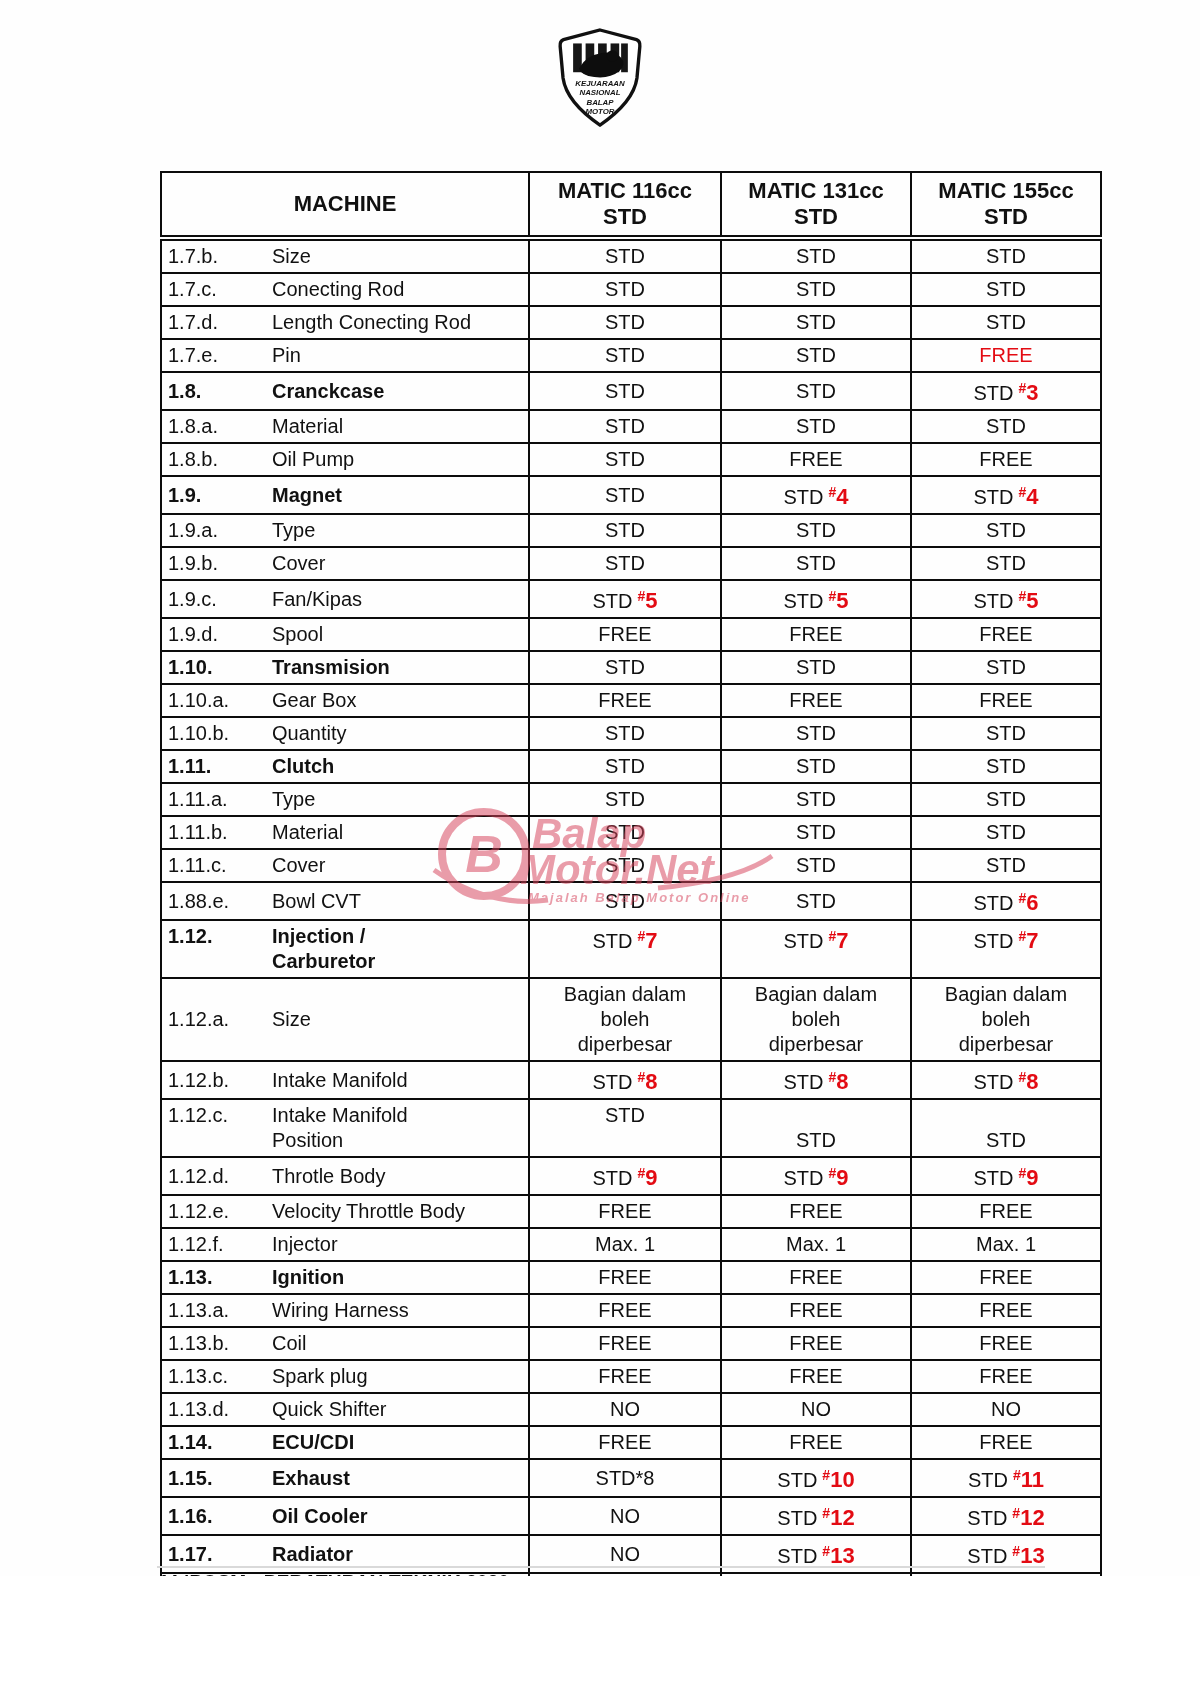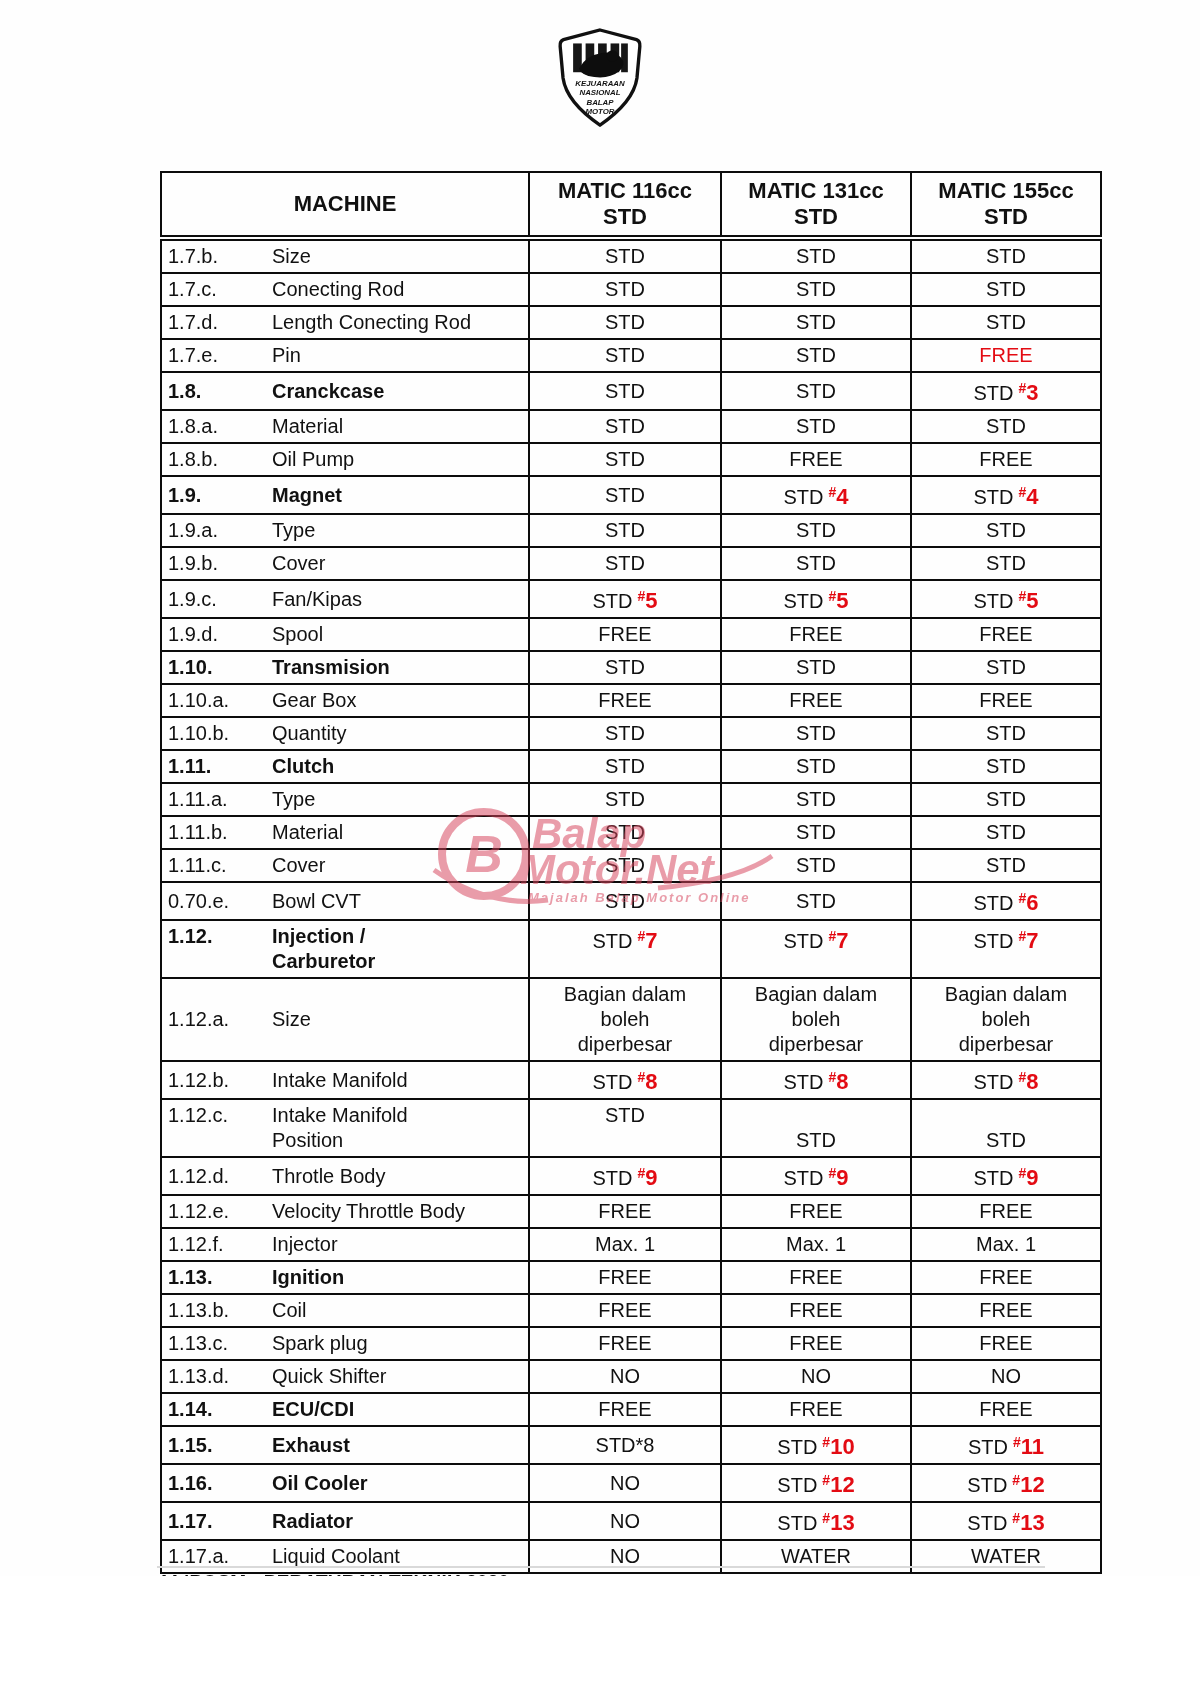"0.70.e." span.no { text: 0.70.e -> 1.88.e }
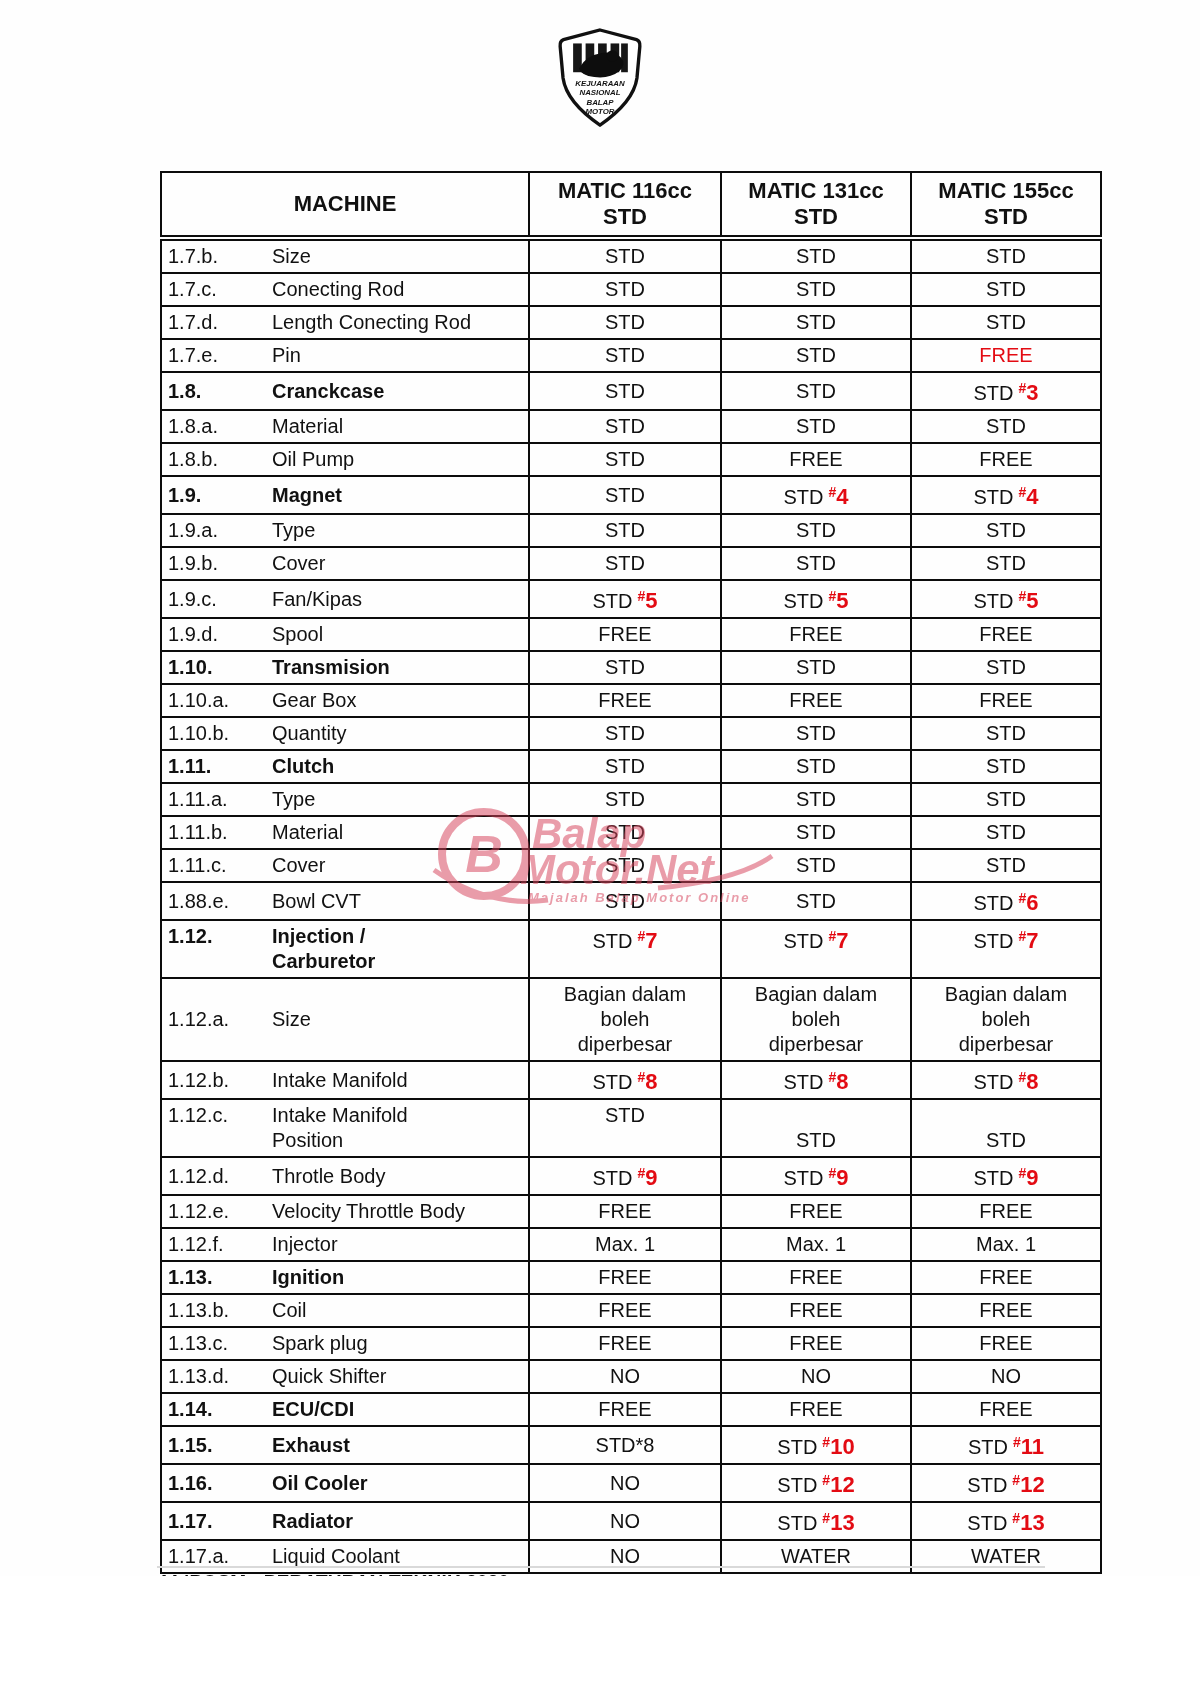"1.13.a. Wiring Harness" tr { html: none -> <tr> <td><span>1.13.a.</span><span>Wiring Harness</span></td> <td><span>FREE</span></td> <td><span>FREE</span></td> <td><span>FREE</span></td> </tr> }
